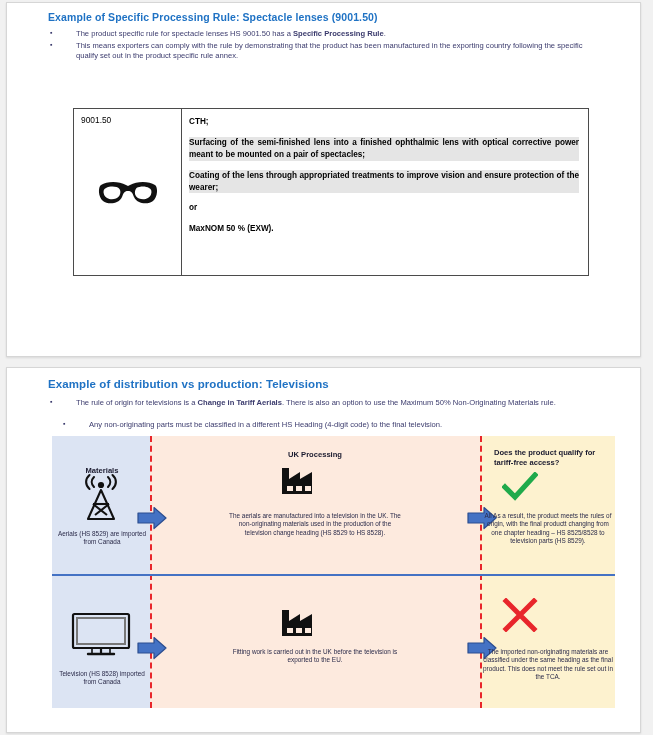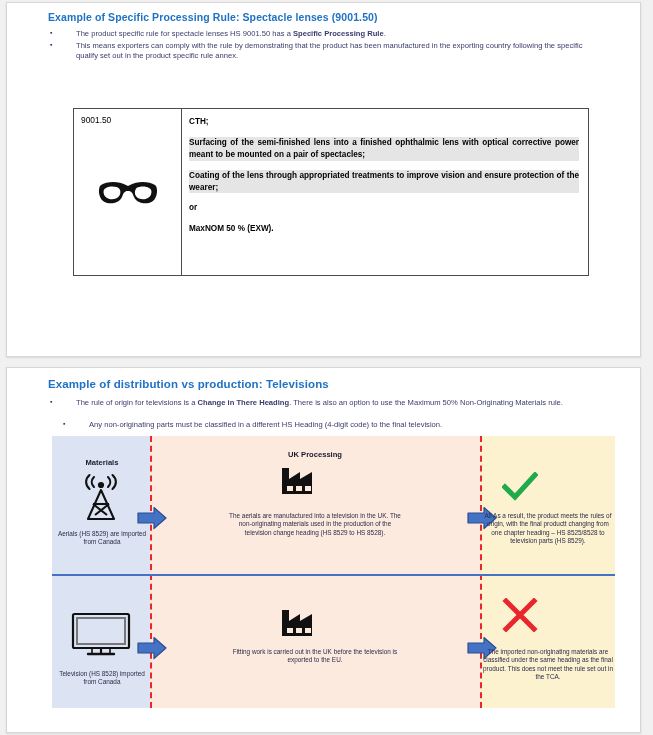"Change in There Heading" b { text: There Heading -> Tariff Aerials }
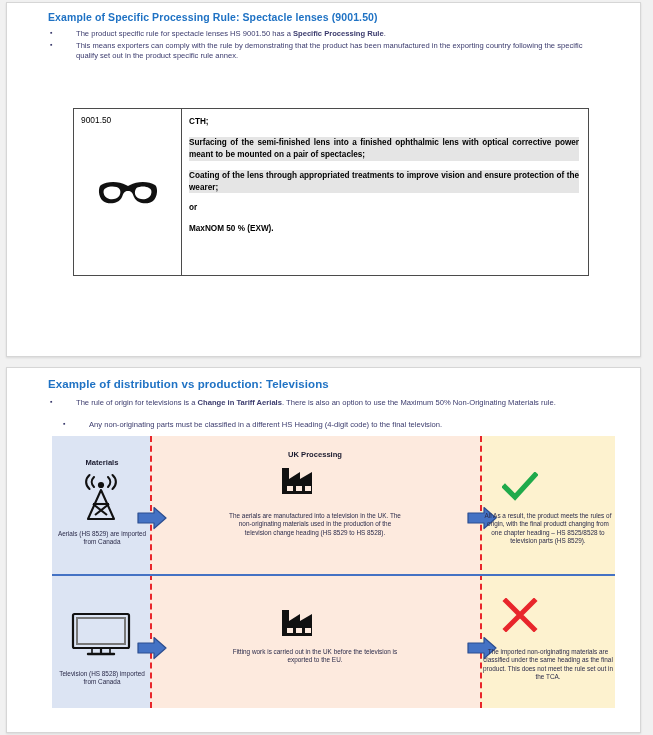"Does the product qualify for" div.col-head { html: none -> <div>Does the product qualify for tariff-free access?</div> }
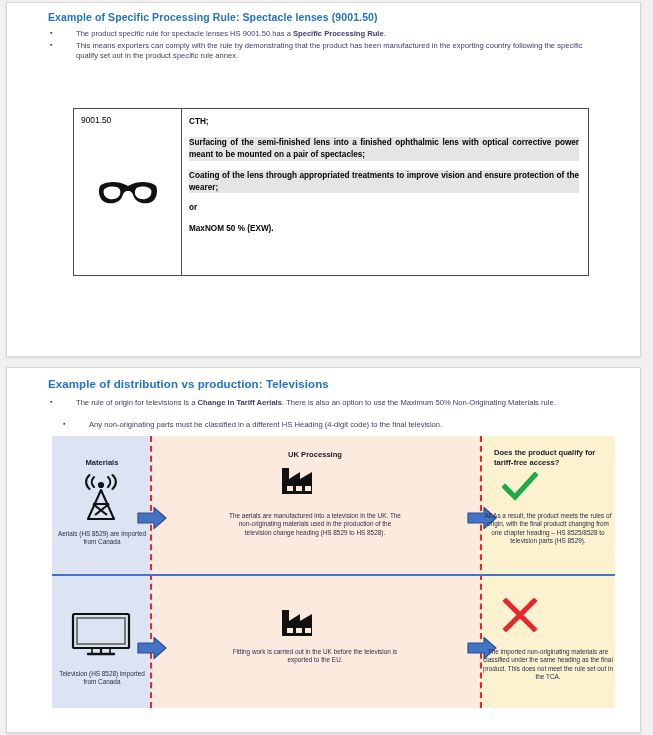"Materials" #head-materials { top: 22px -> 30px }
